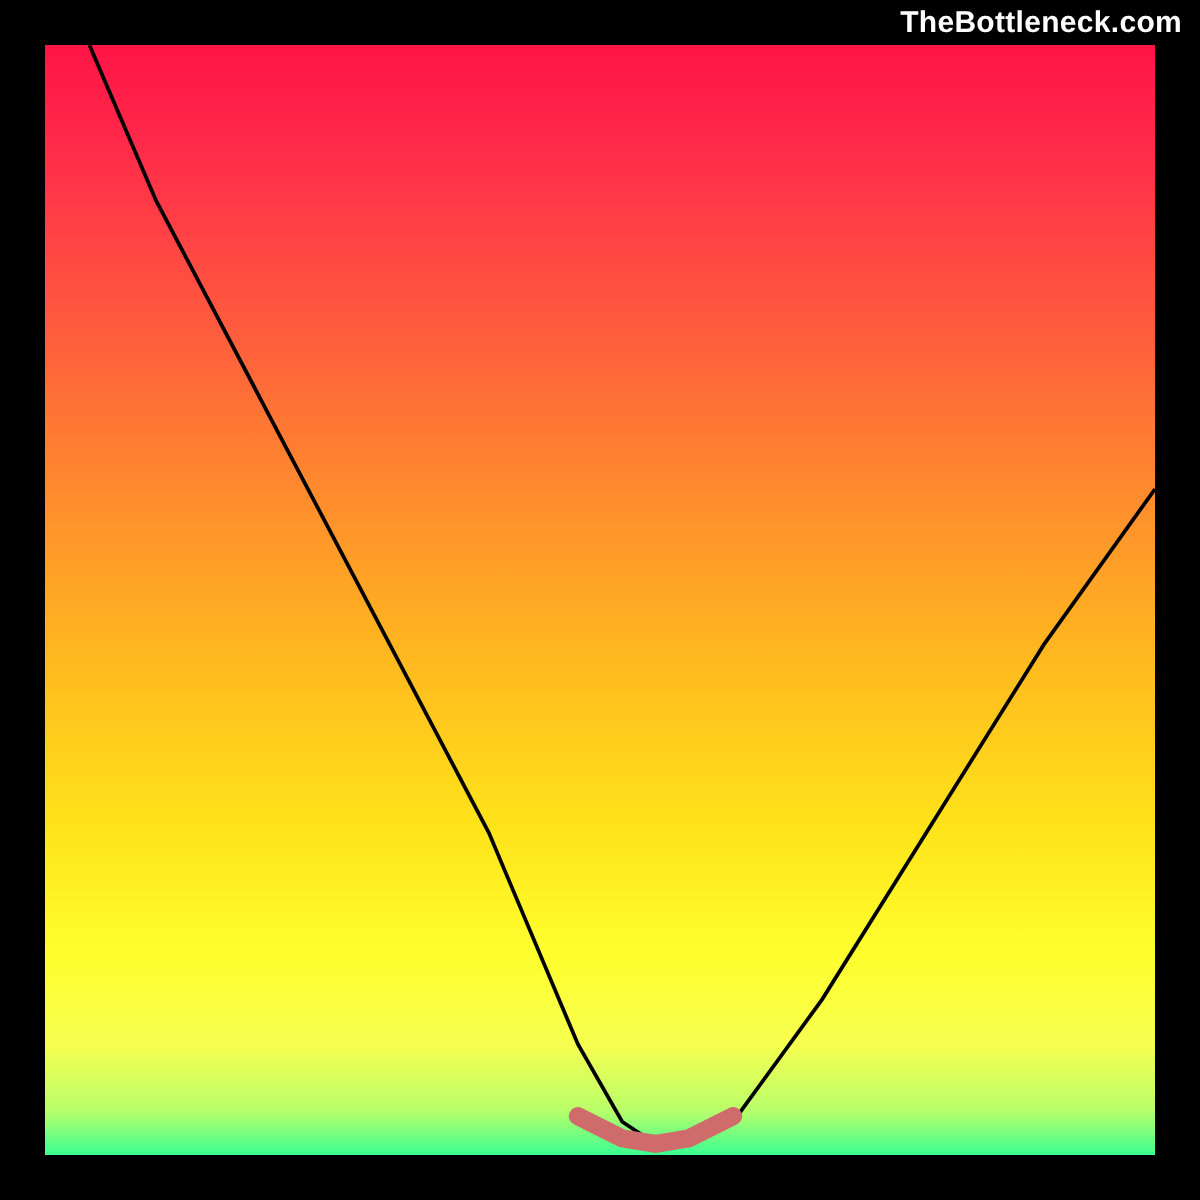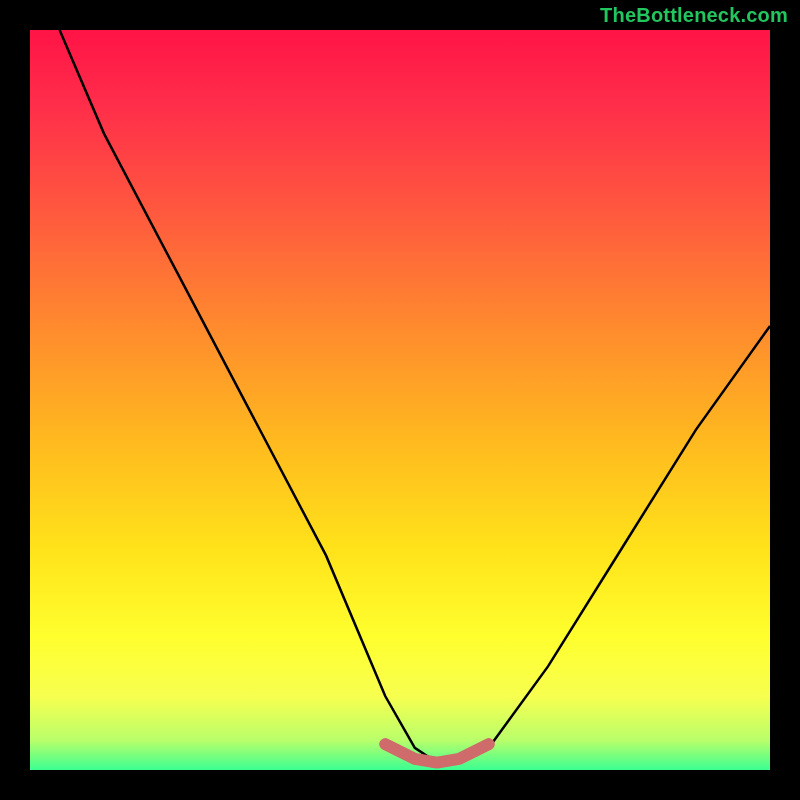"TheBottleneck.com" .watermark { color: #22c55e -> #ffffff }
